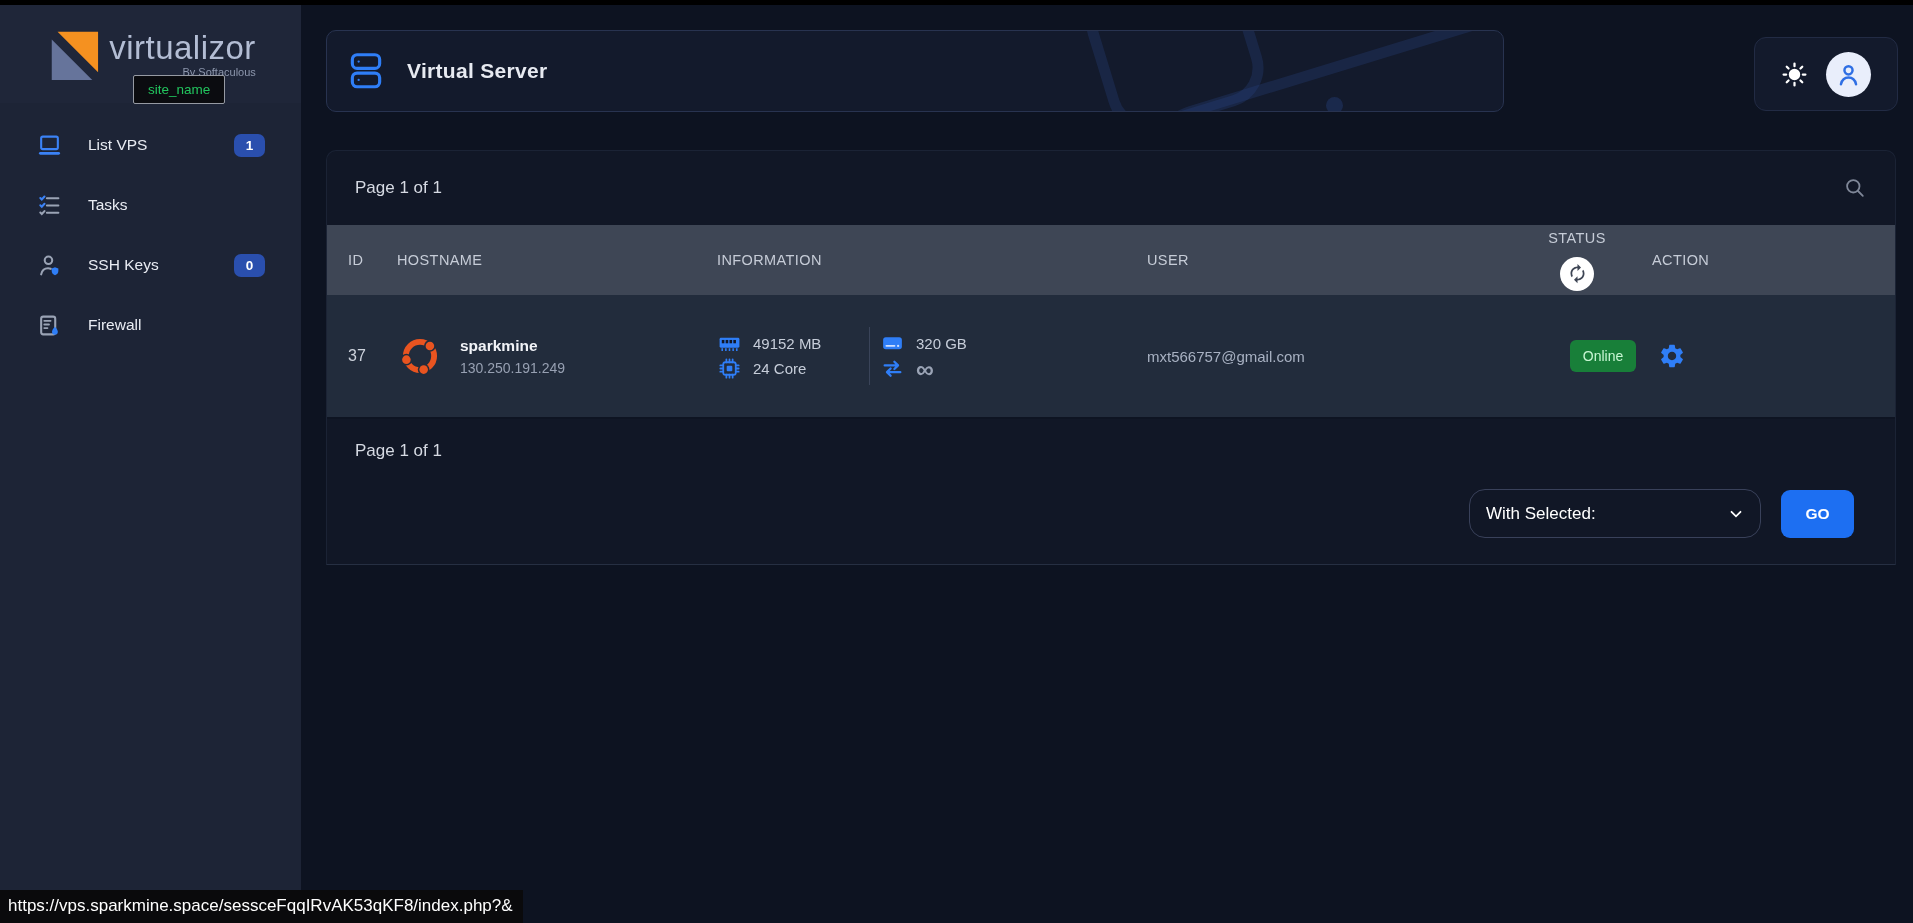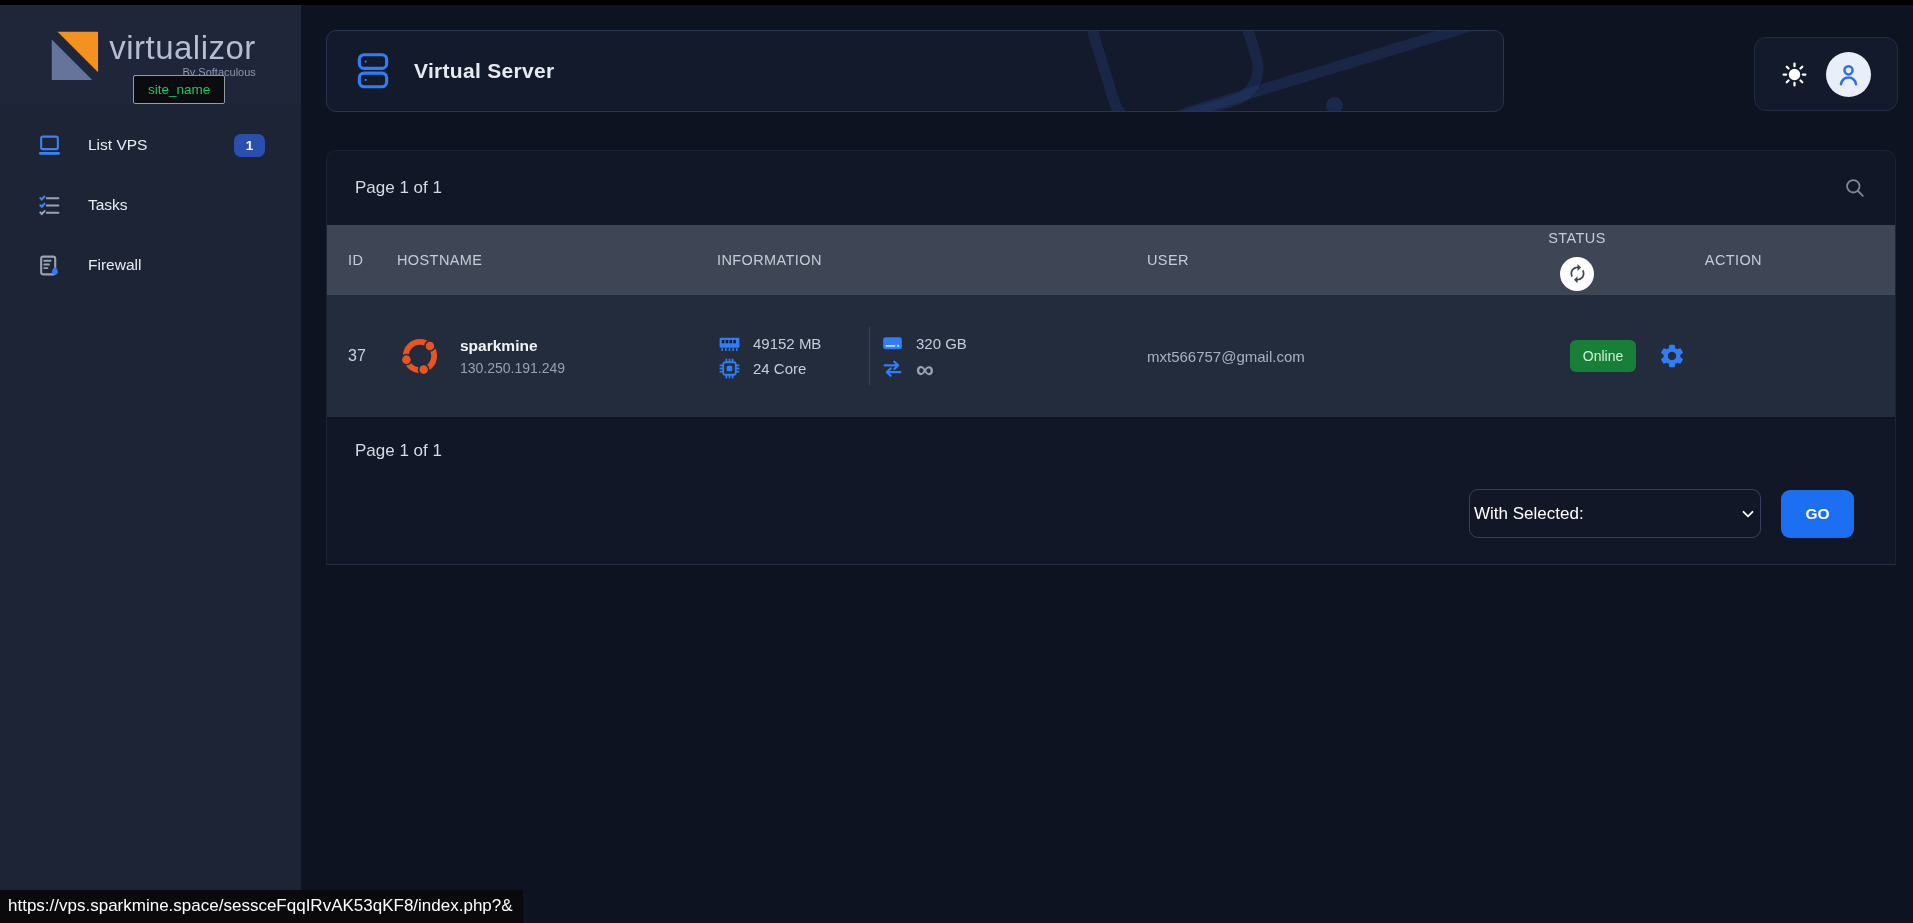"Virtual Server" .header-card { padding-left: 25px -> 18px }
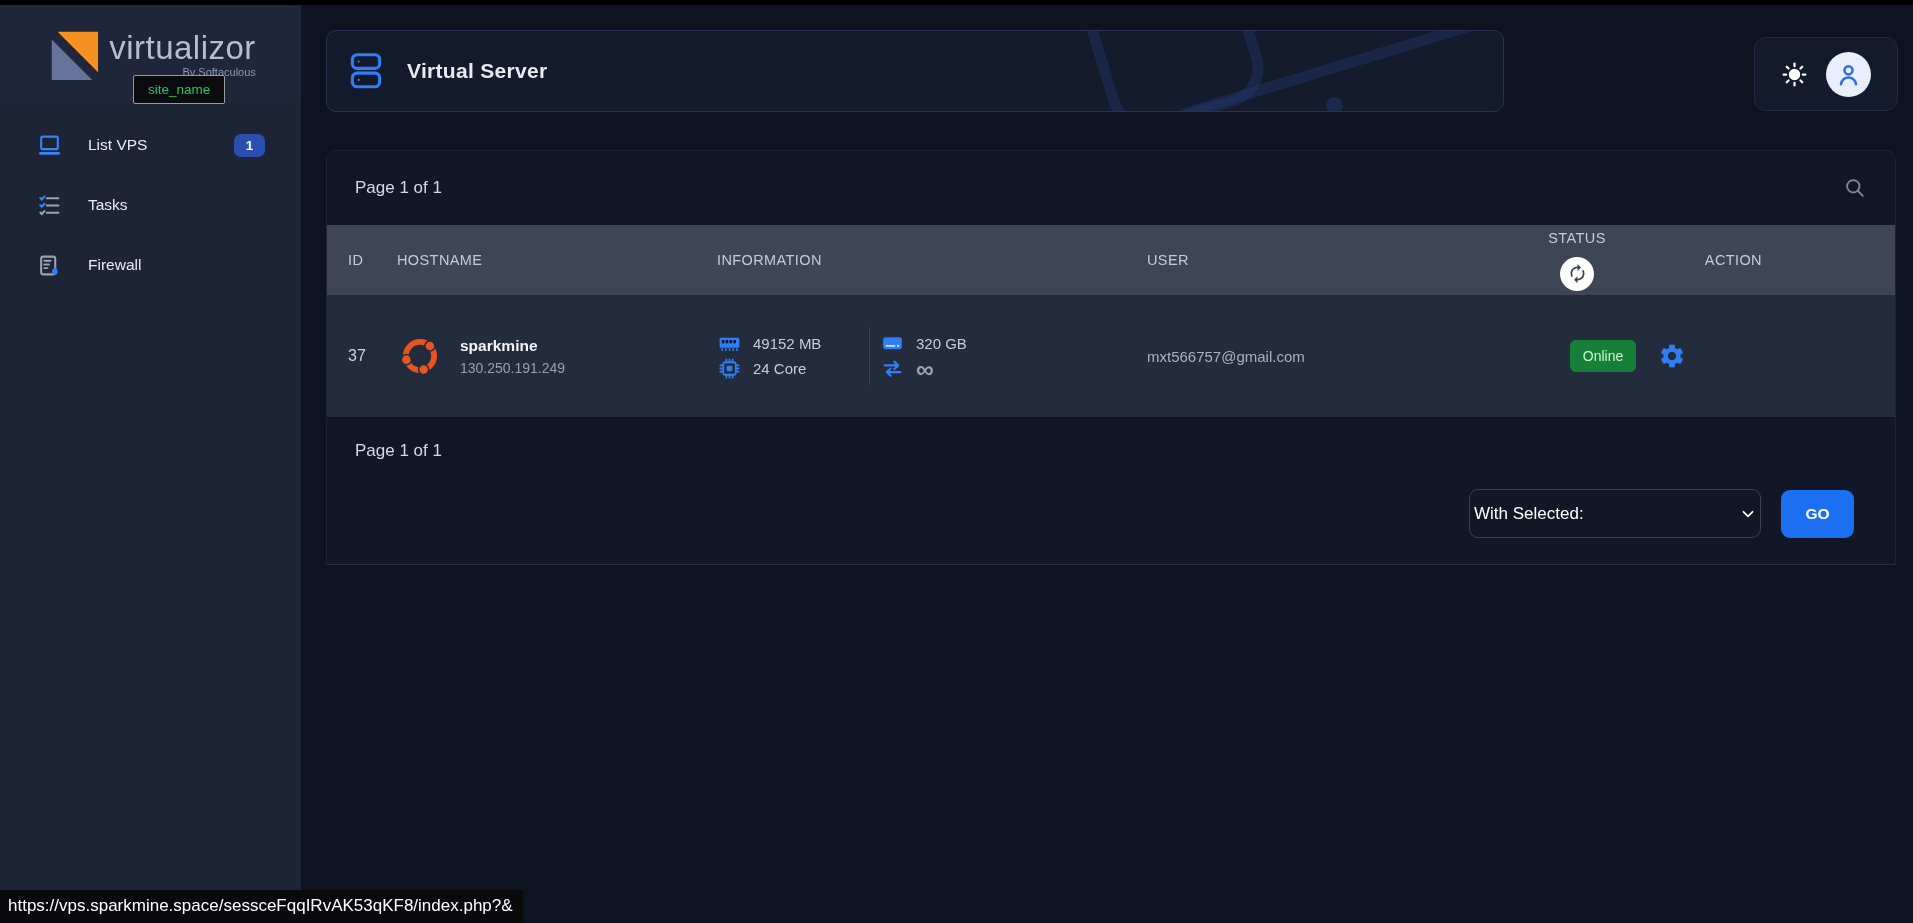"SSH Keys" div.nav-item { html: none -> <div> <span> <svg> <circle></circle> <path></path> <path></path> </svg> </span> <span>SSH Keys</span> <span>0</span> </div> }
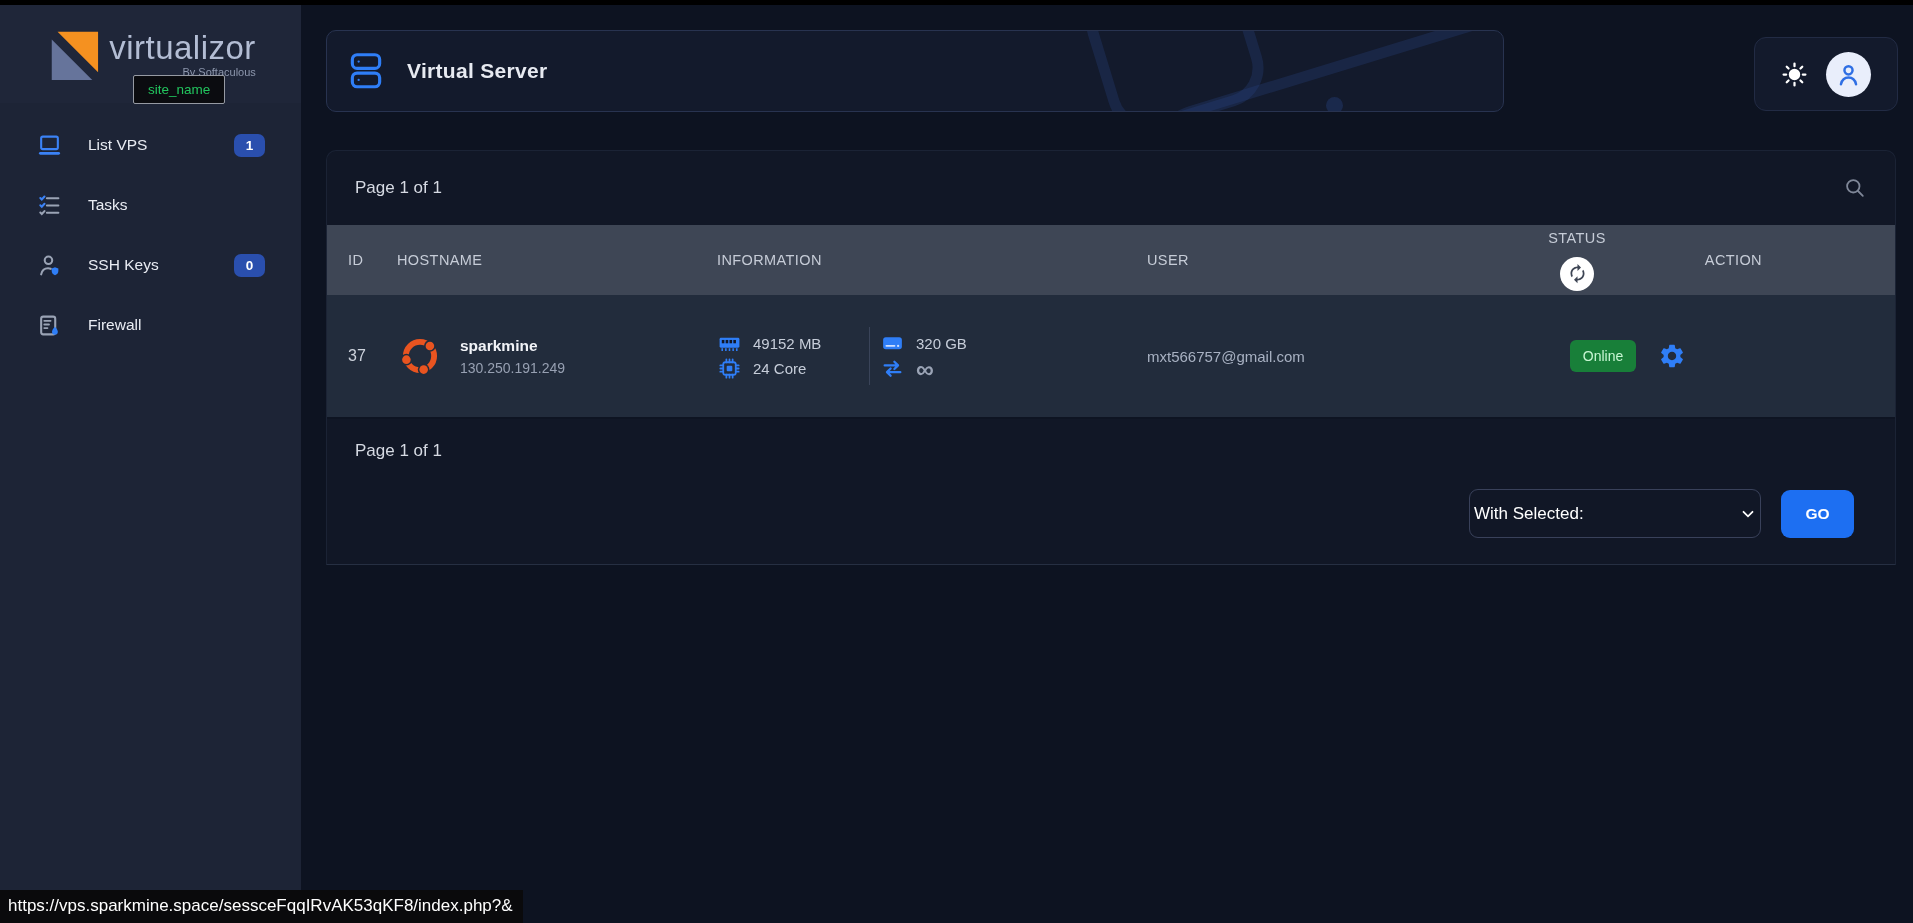"ACTION" .col-action { text-align: right -> none }
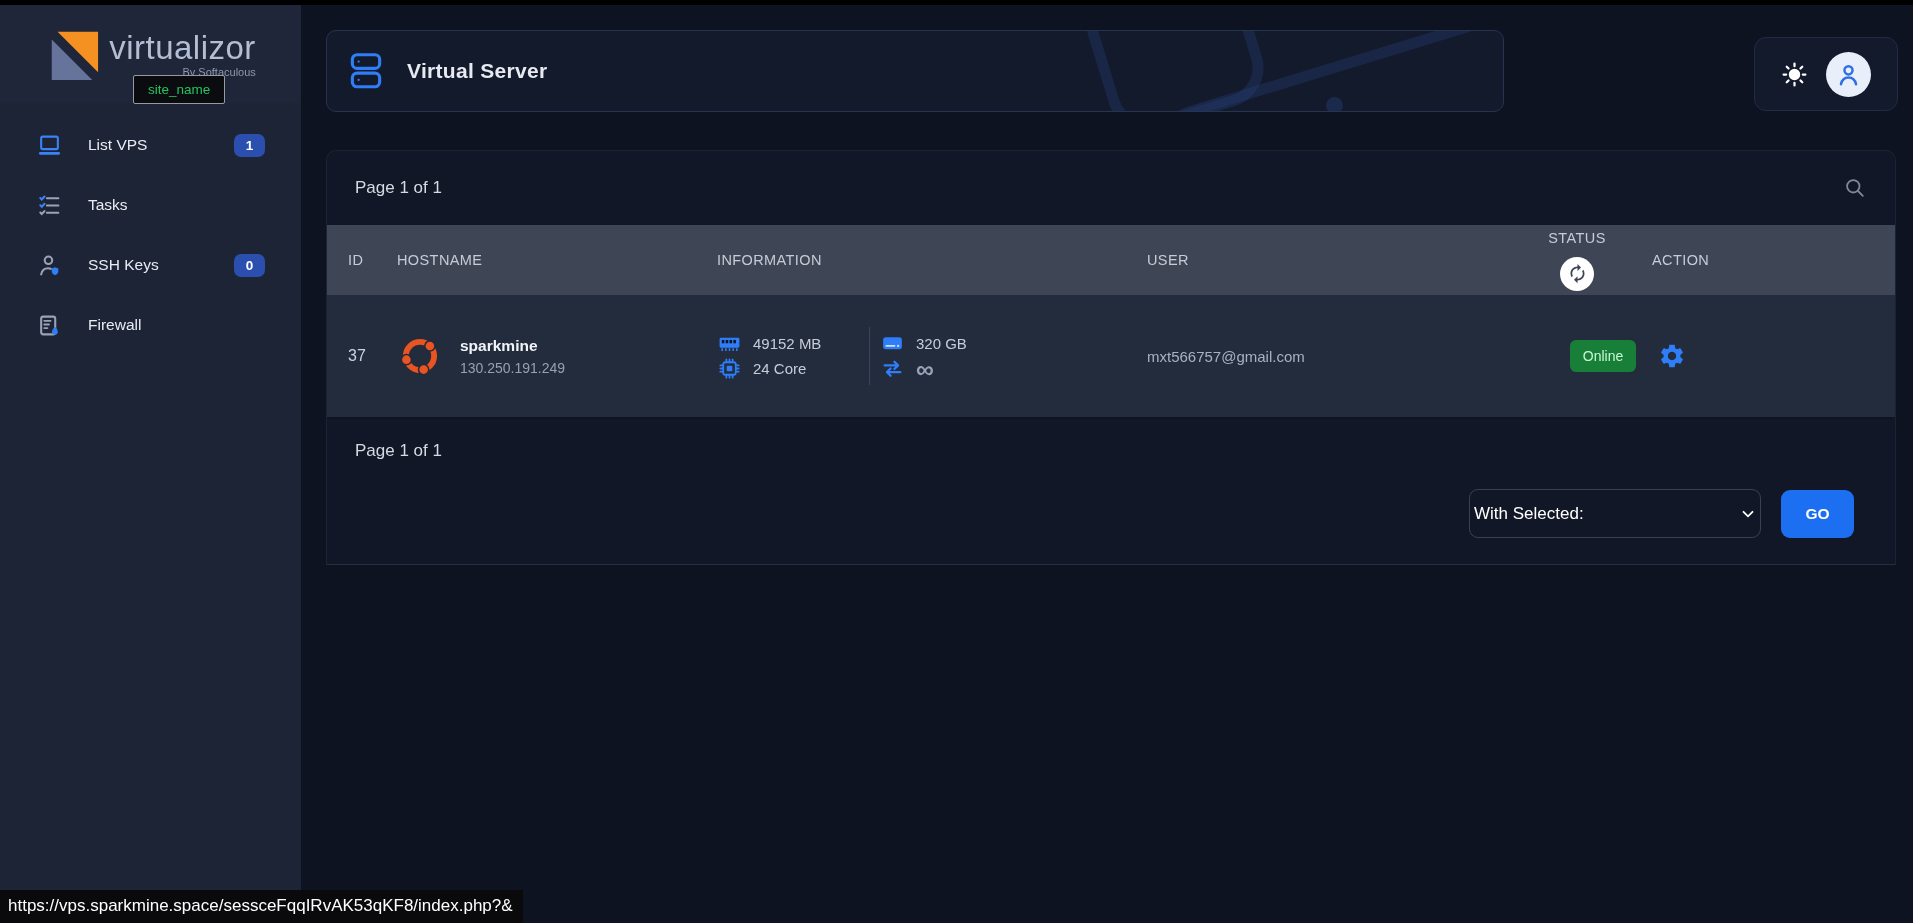"With Selected:" .select-box { border-radius: 9px -> 16px; padding: 0 4px -> 0 16px }
